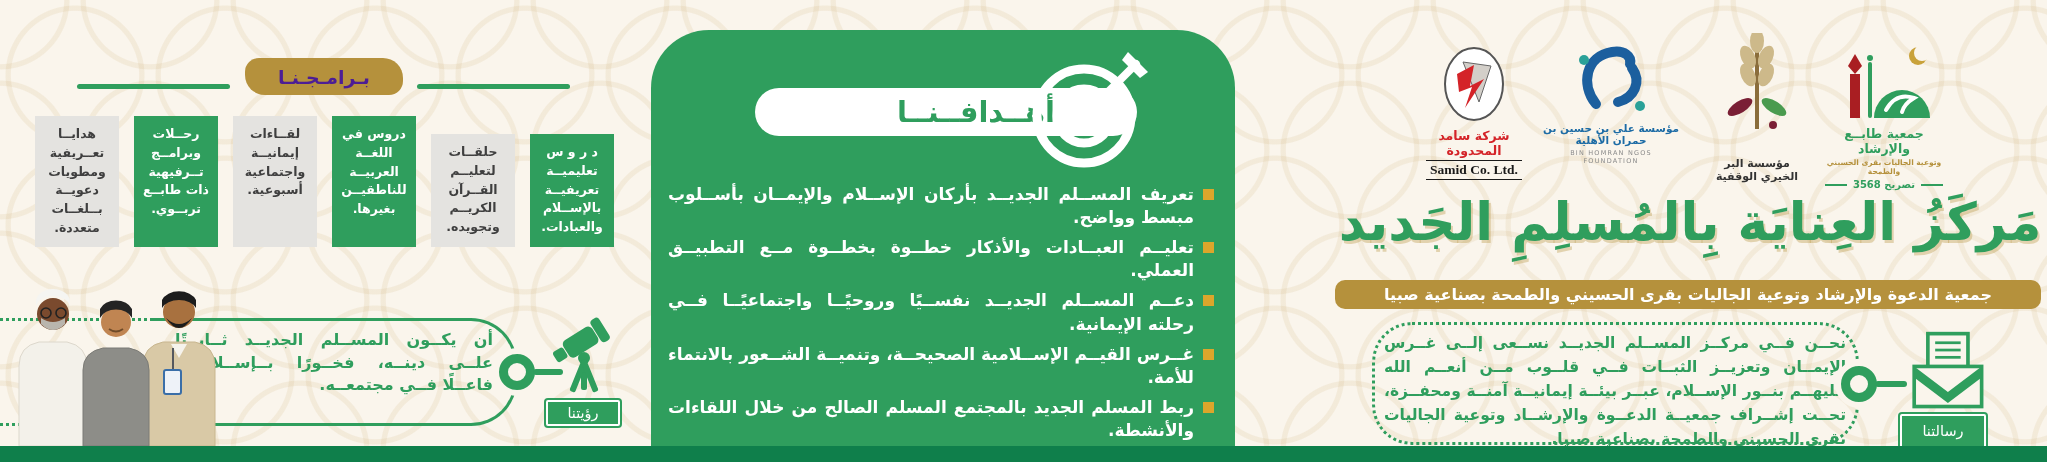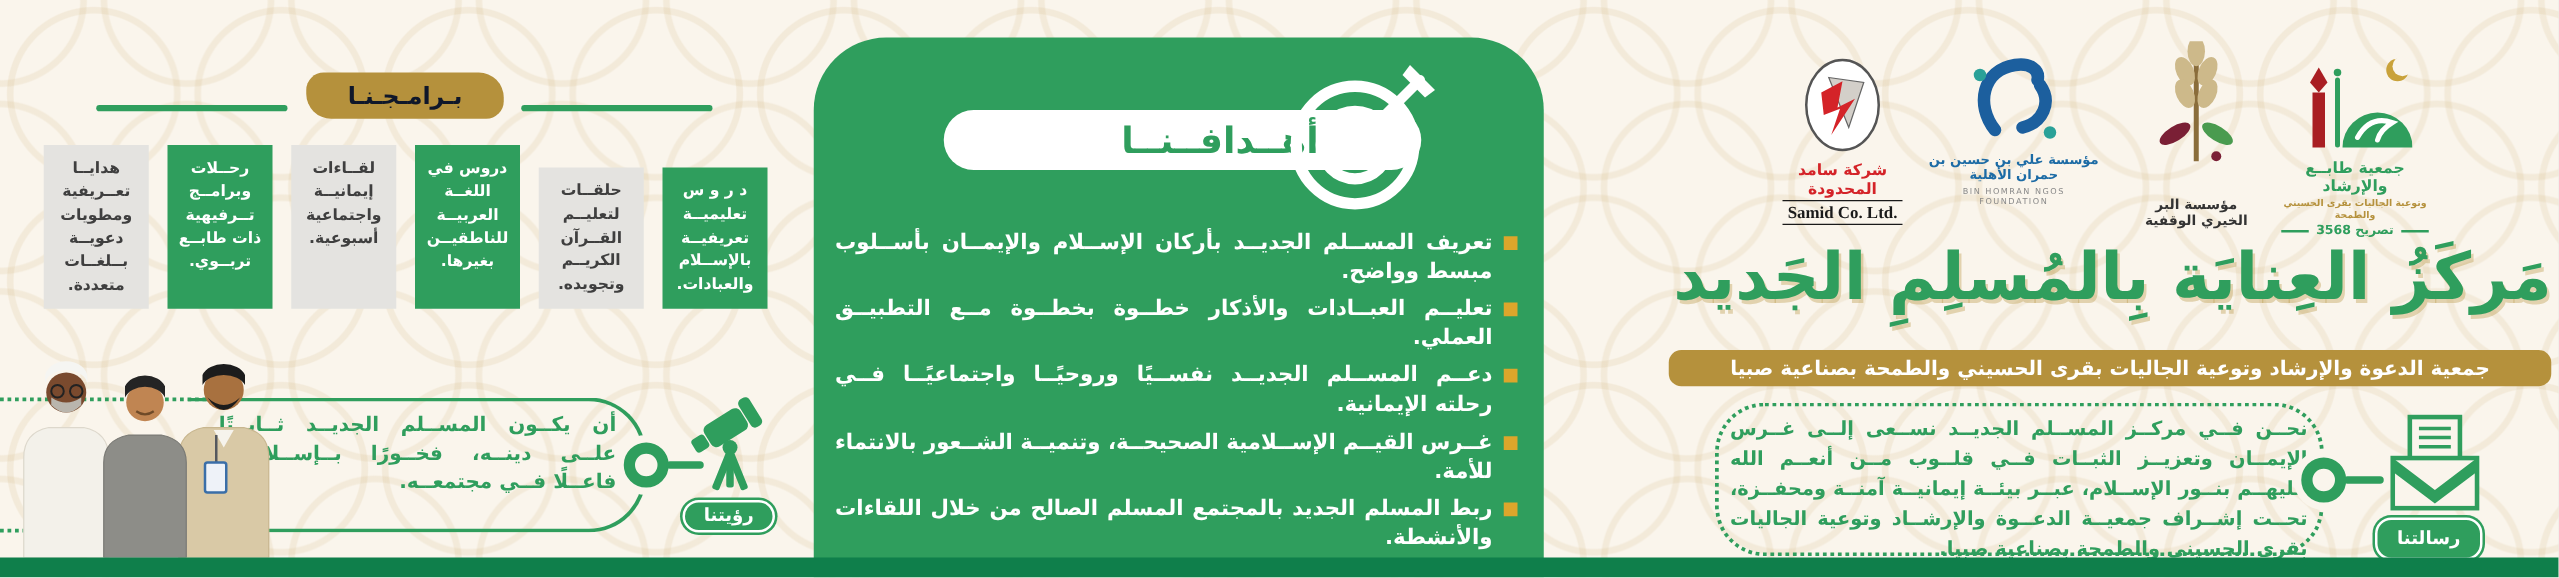"بـرامـجـنـا" .prog-pill { color: #0f172a -> #4c1d95 }
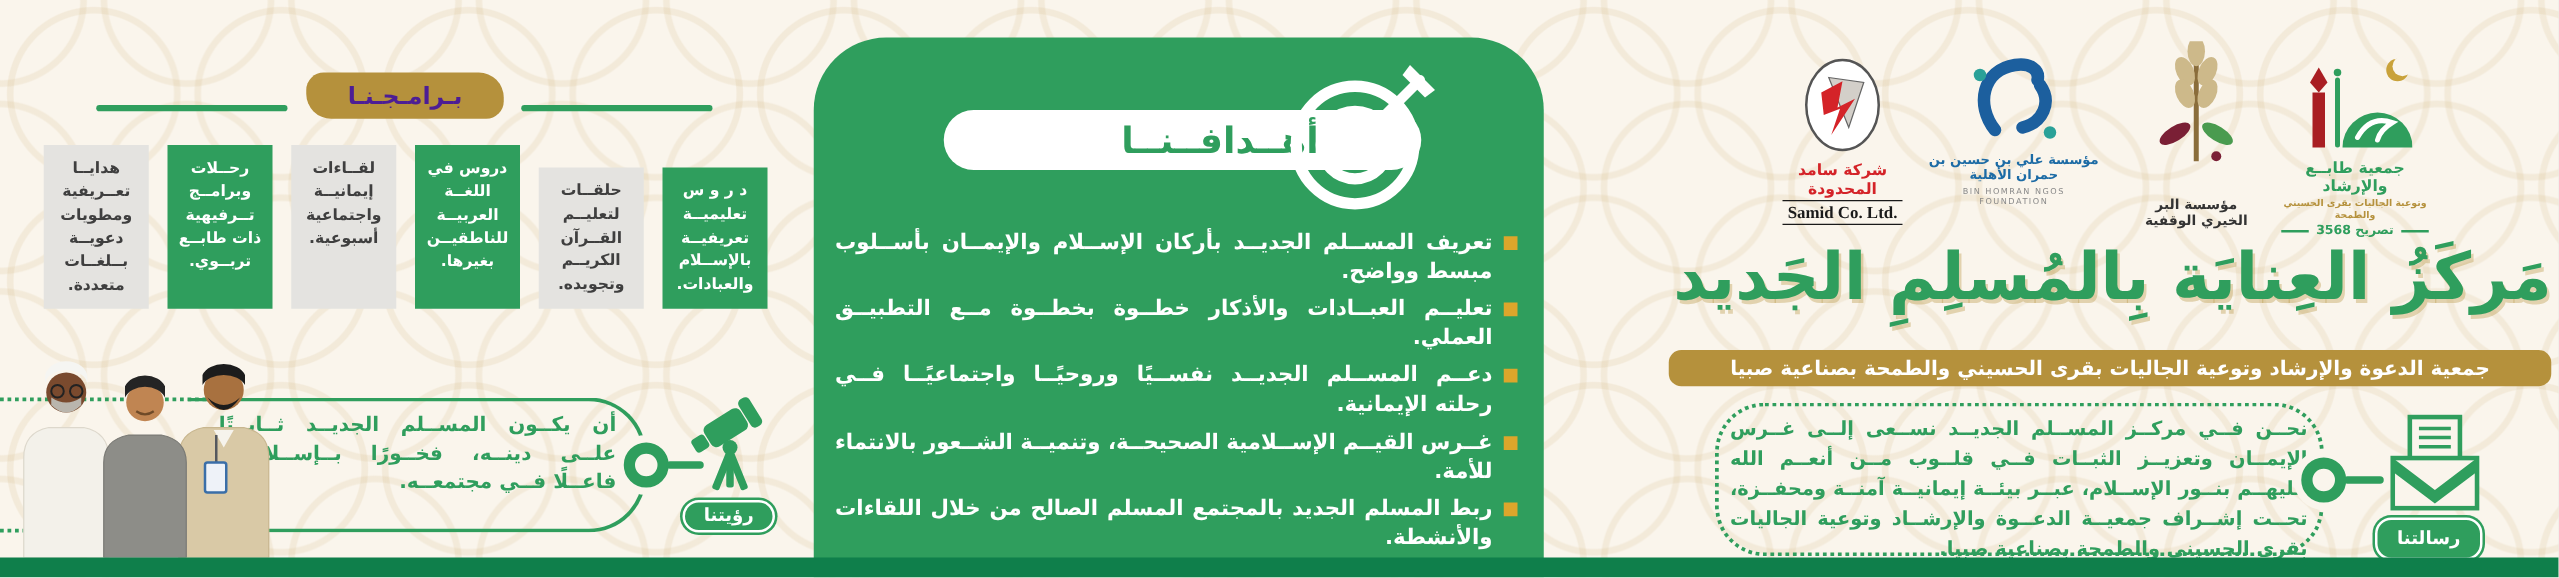"رؤيتنا" .tag-pill { border-radius: 13px -> 2px; font-weight: bold -> normal }
